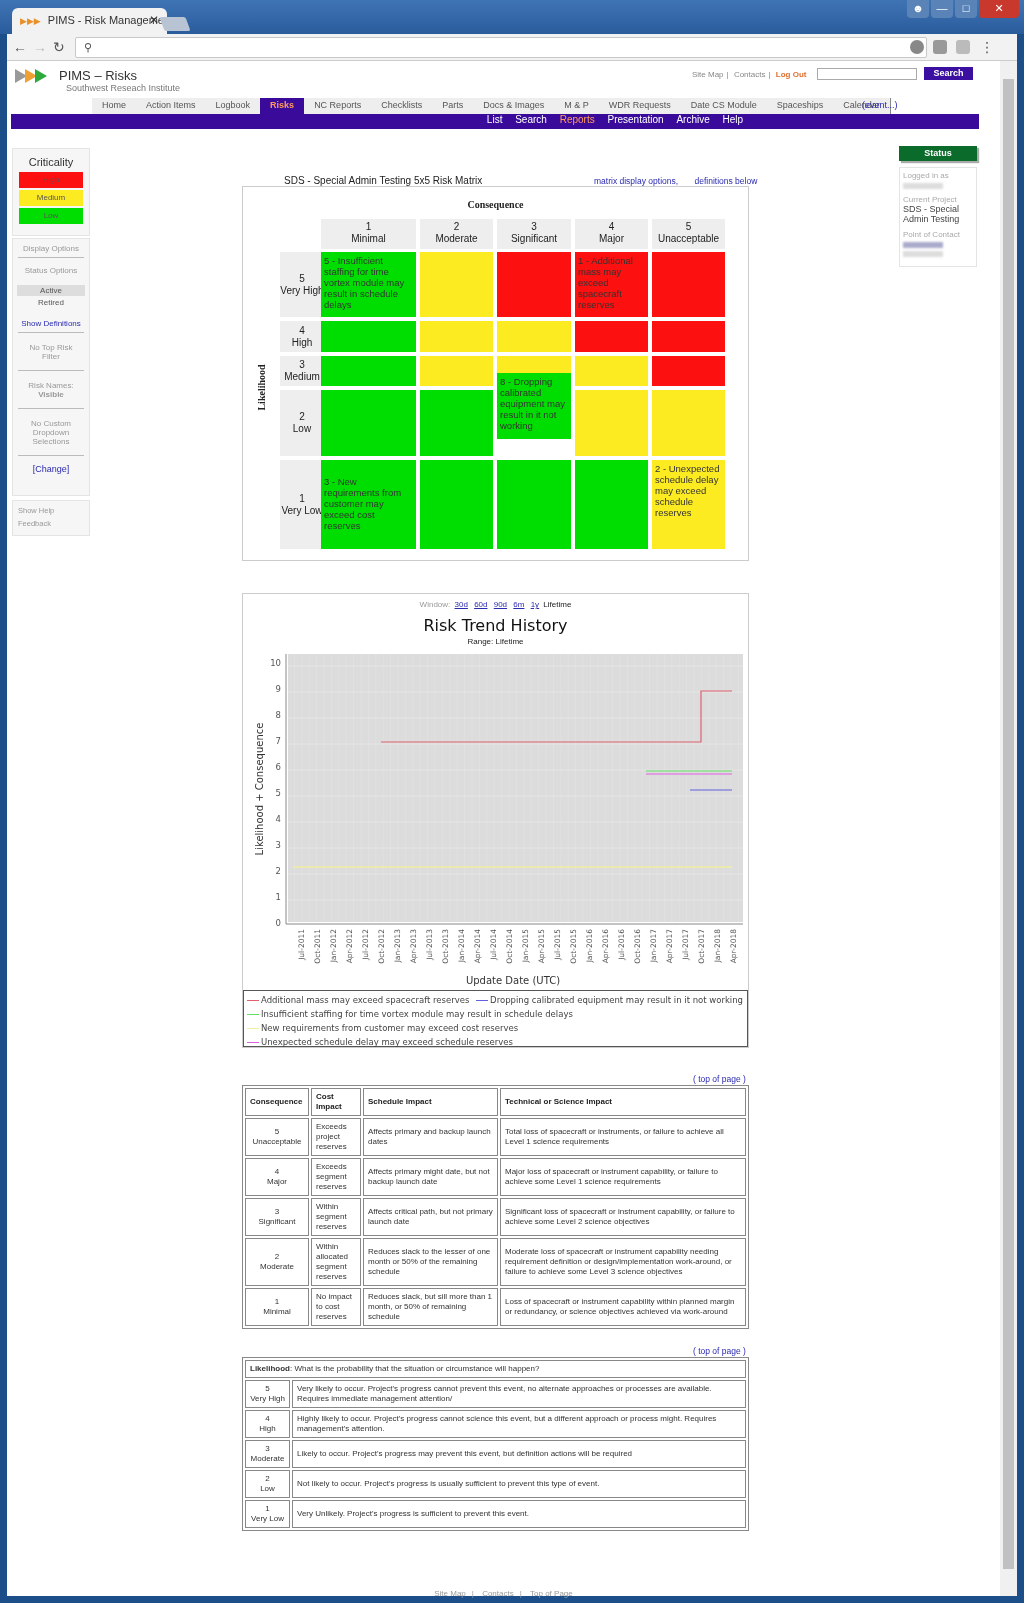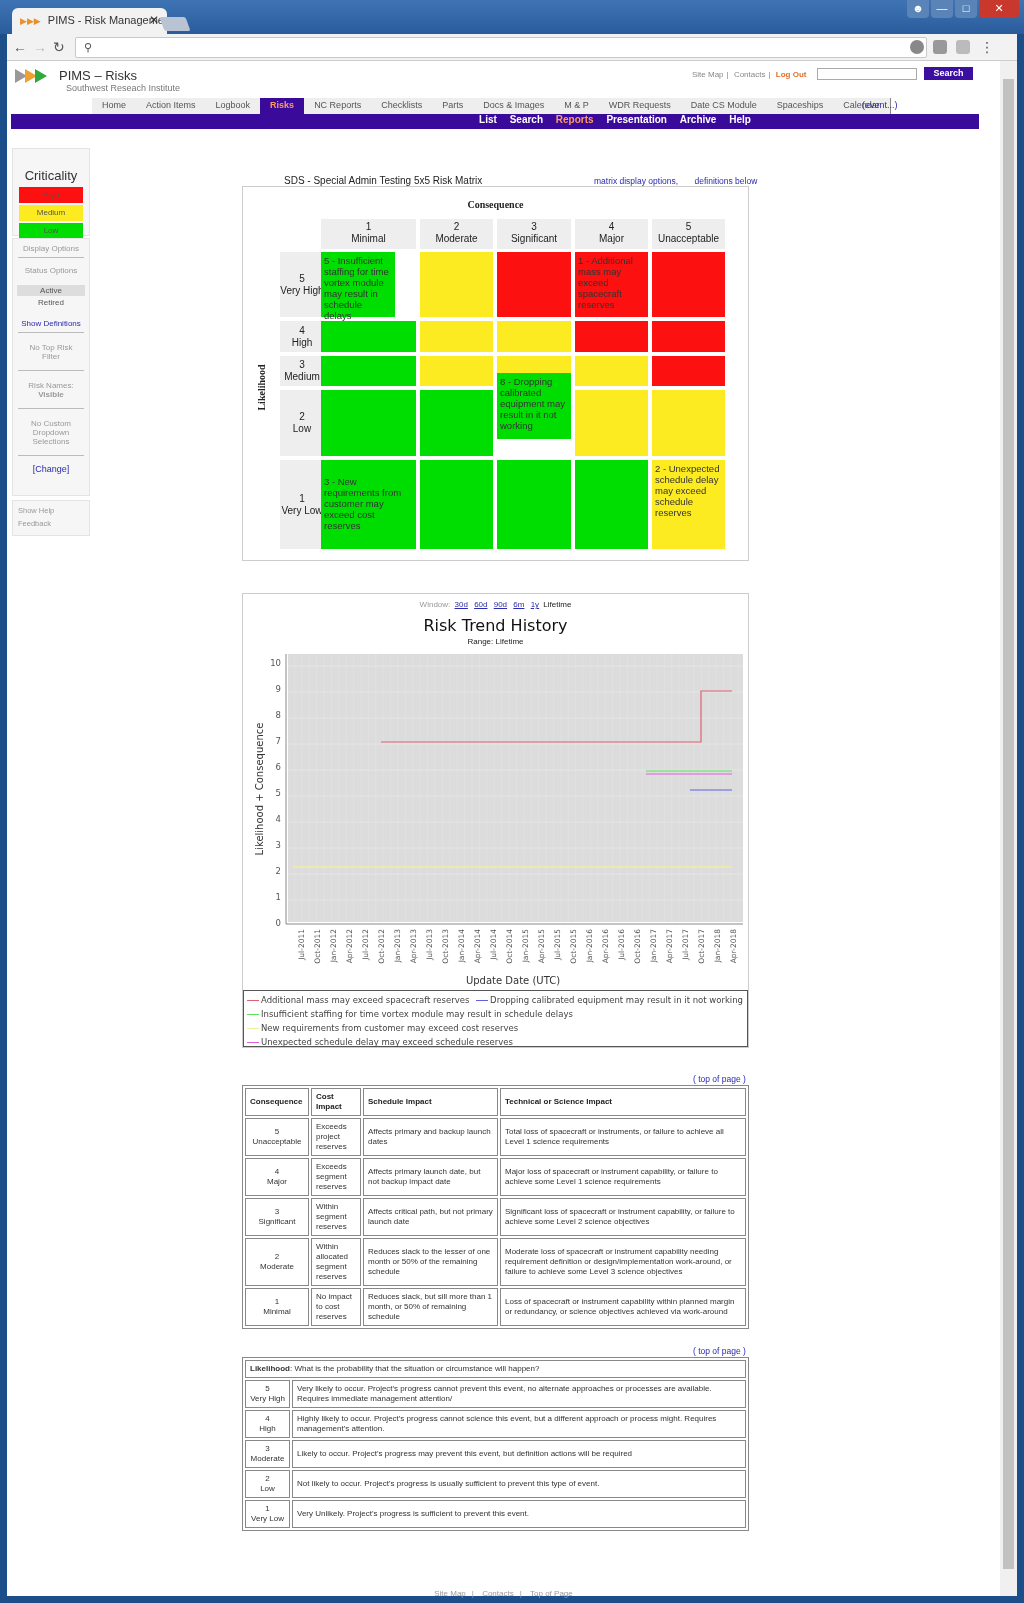"List Search Reports Presentation Archive" .subnav { font-weight: bold -> normal }
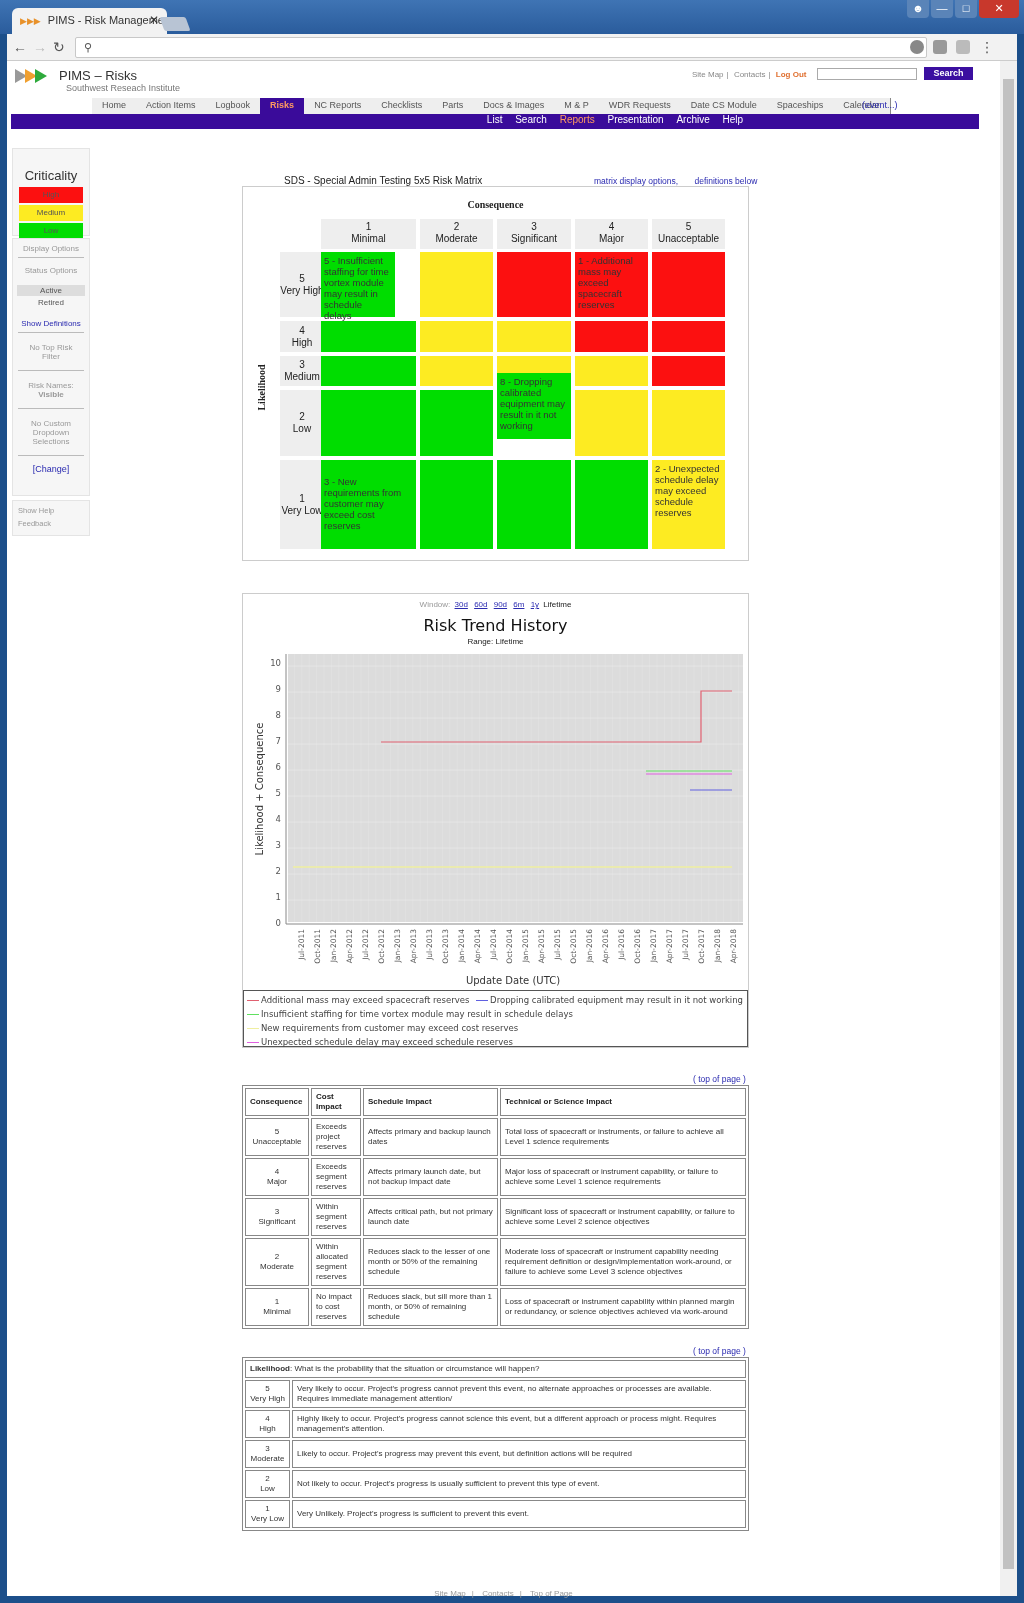"Status" div.rbox { html: none -> <div> <div>Status</div> <div> <div>Logged in as</div> <div></div> <div>Current Project</div> <div>SDS - Special Admin Testing</div> <div>Point of Contact</div> <div></div> <div></div> </div> </div> }
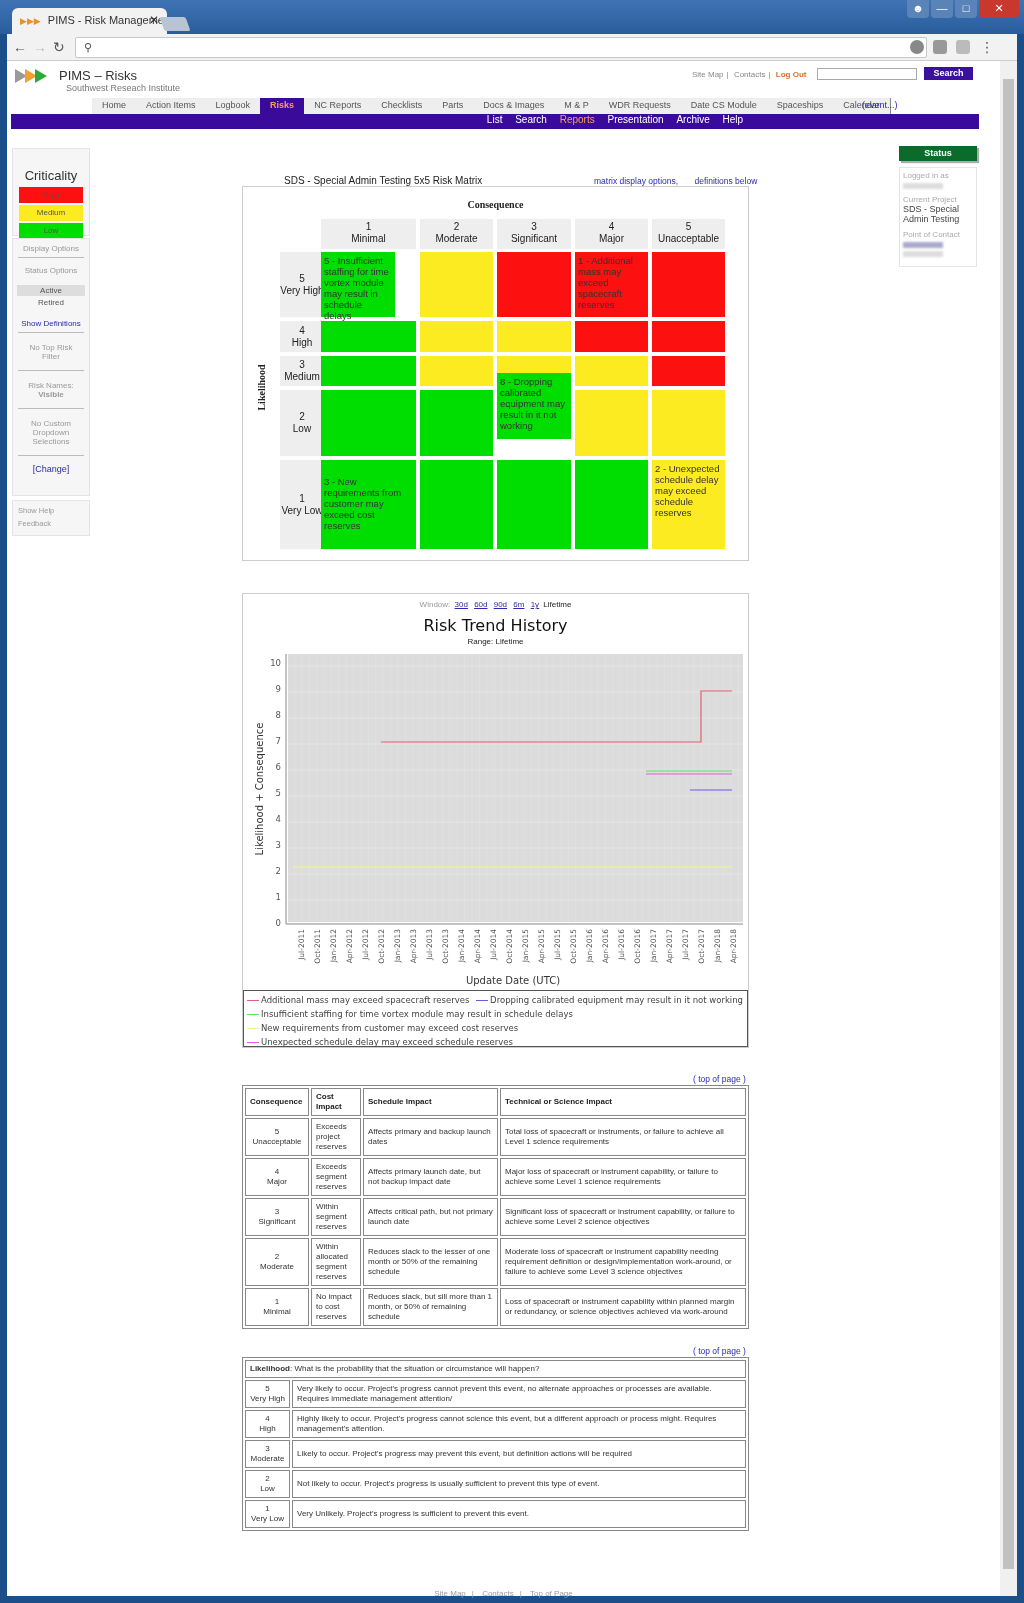"Criticality" div { font-size: 13px -> 11px; margin-top: 19px -> 7px }
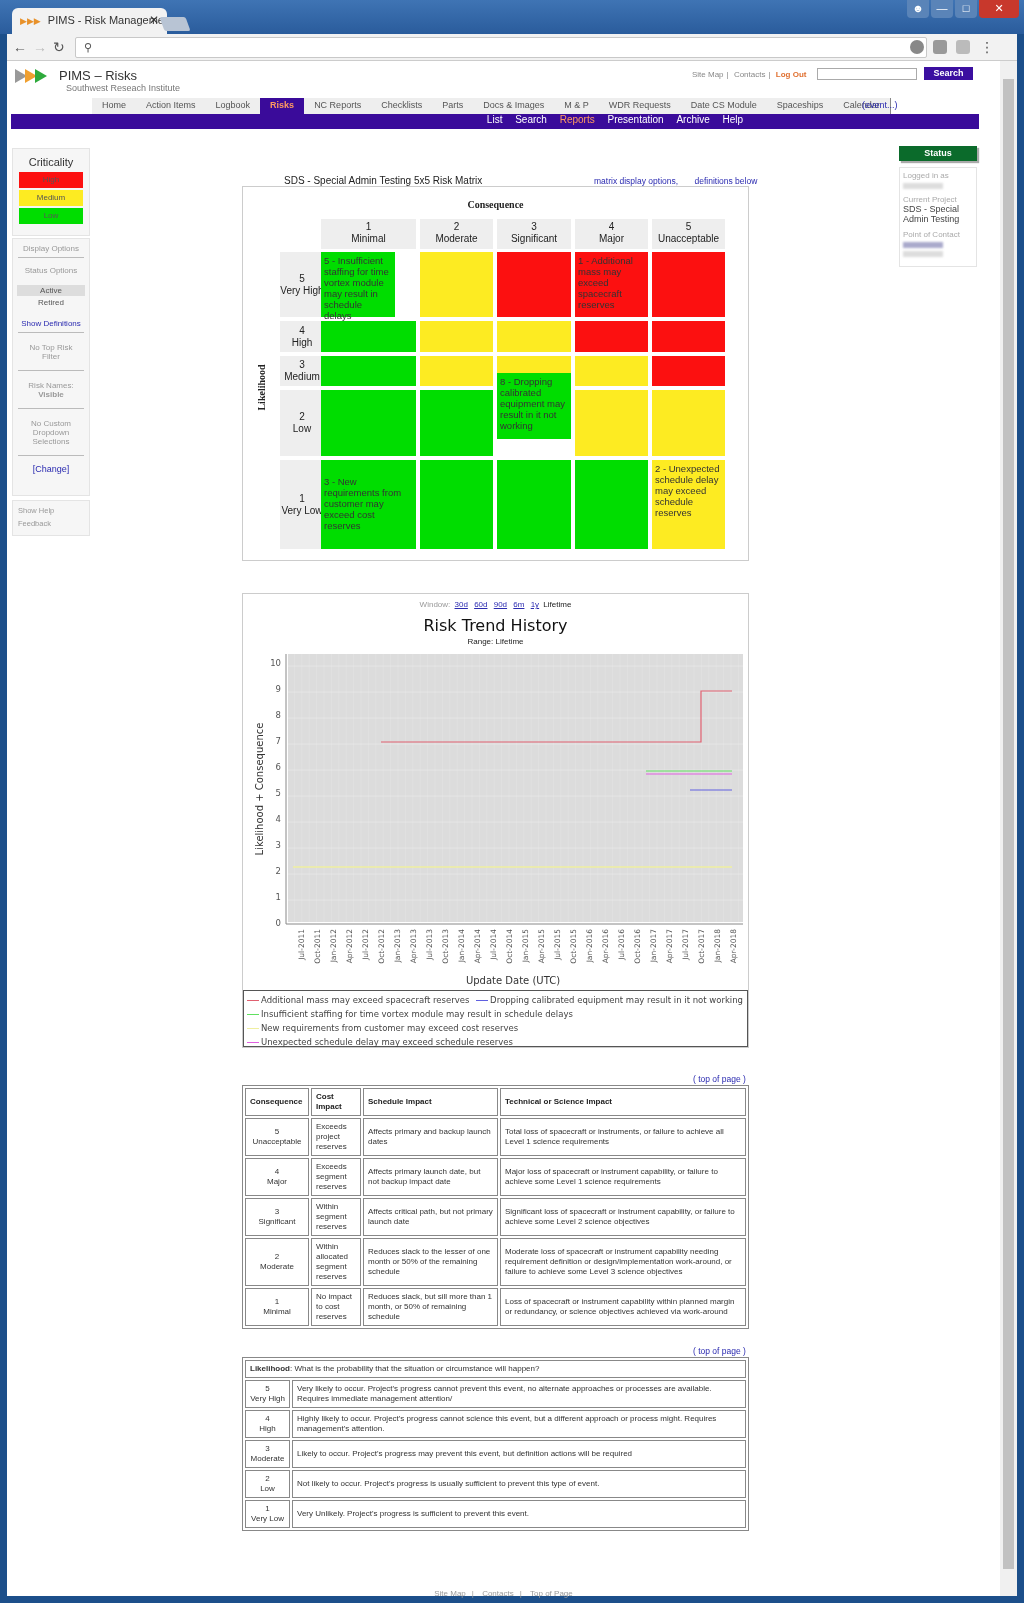"5 - Insufficient staffing for" div.cell { width: 74px -> 95px }
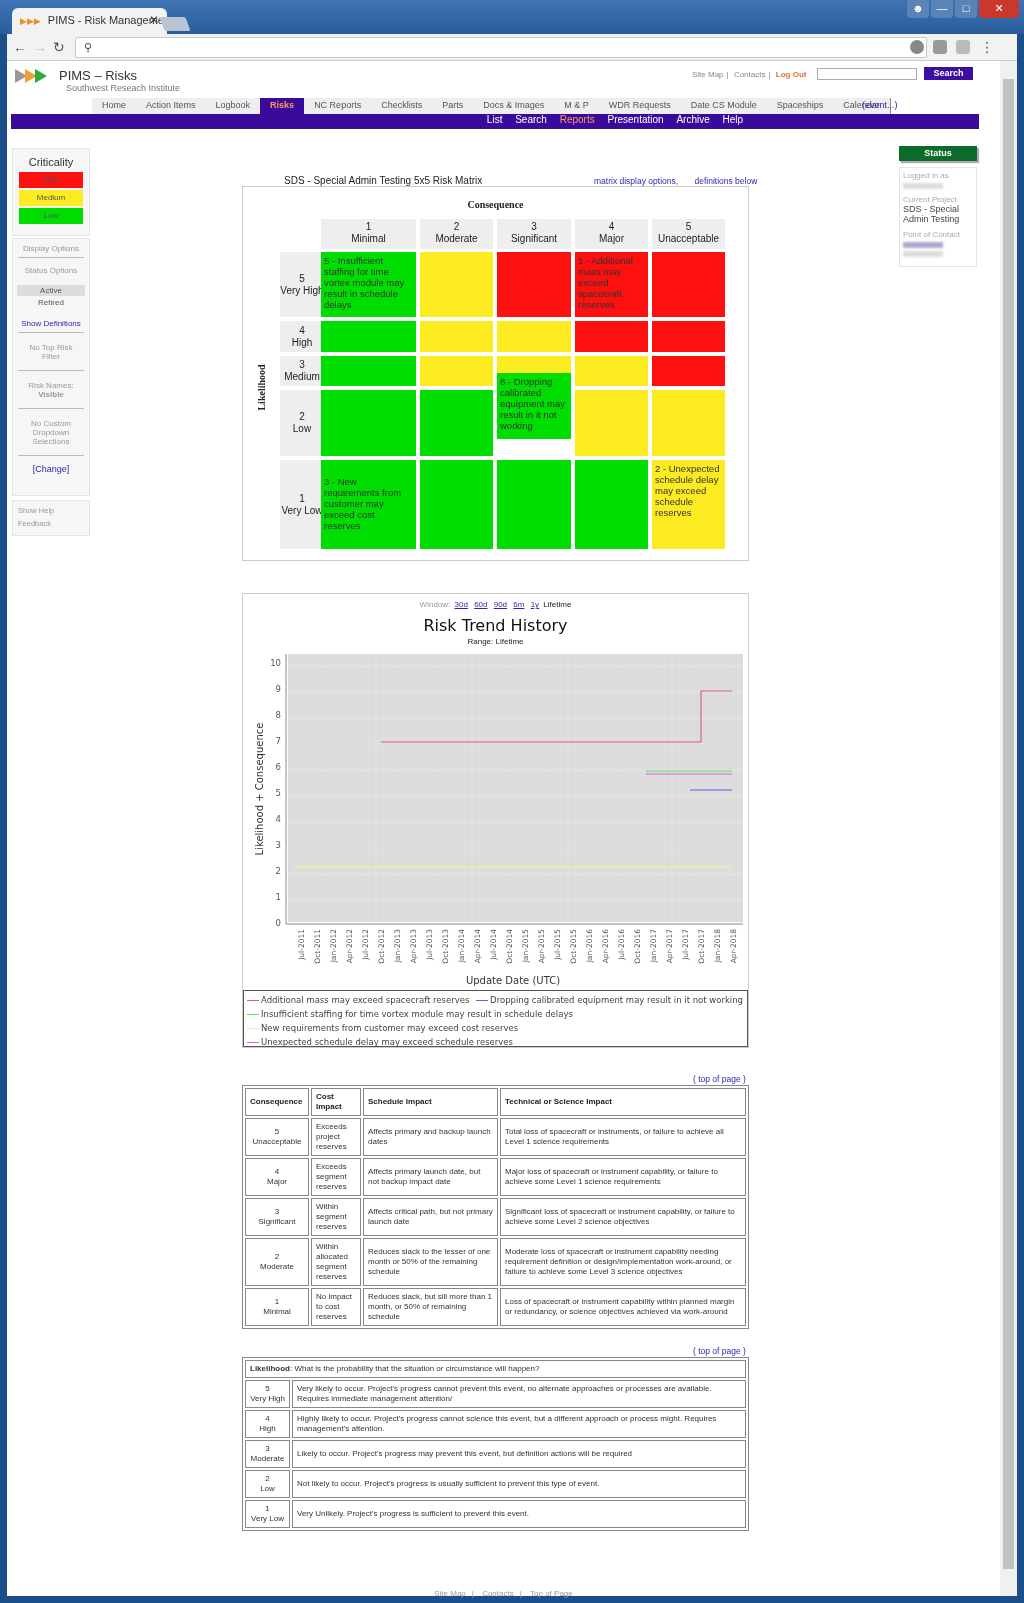"Affects primary launch date, but" td { text: launch date, but not backup impact -> might date, but not backup launch }
